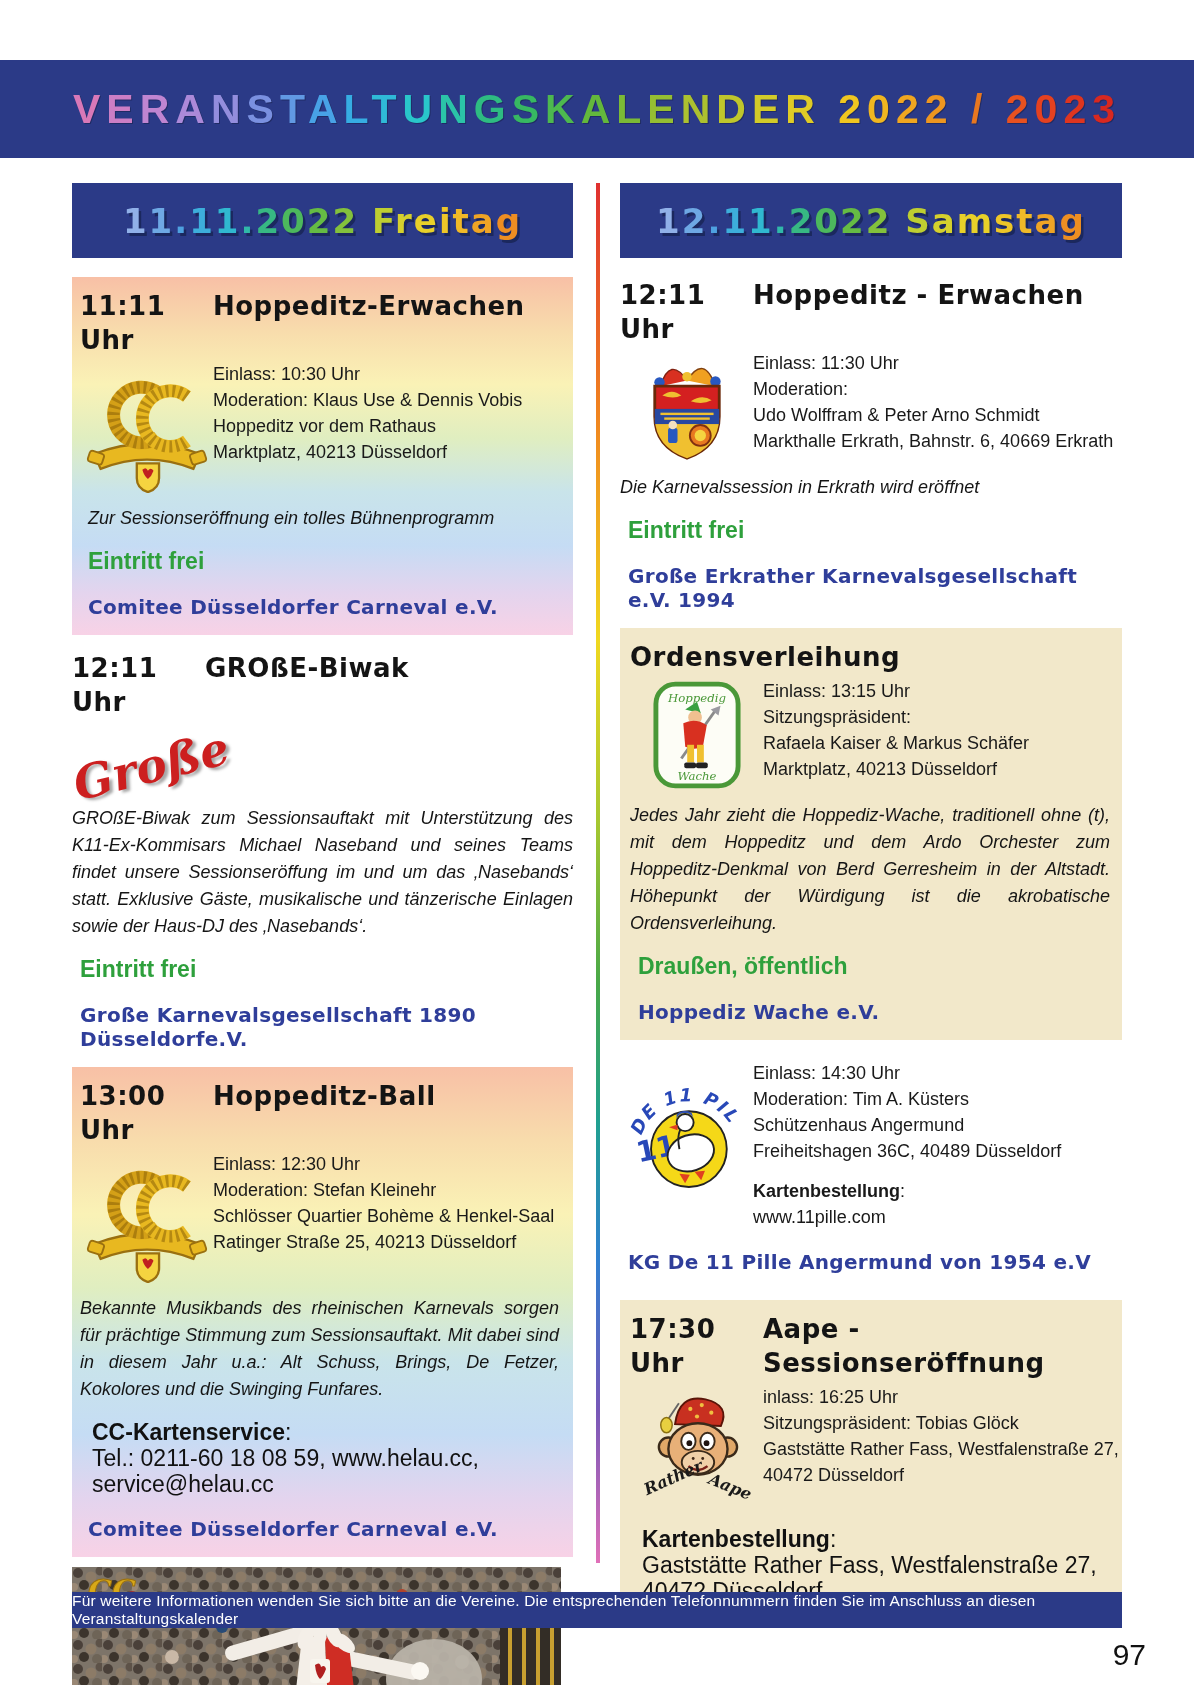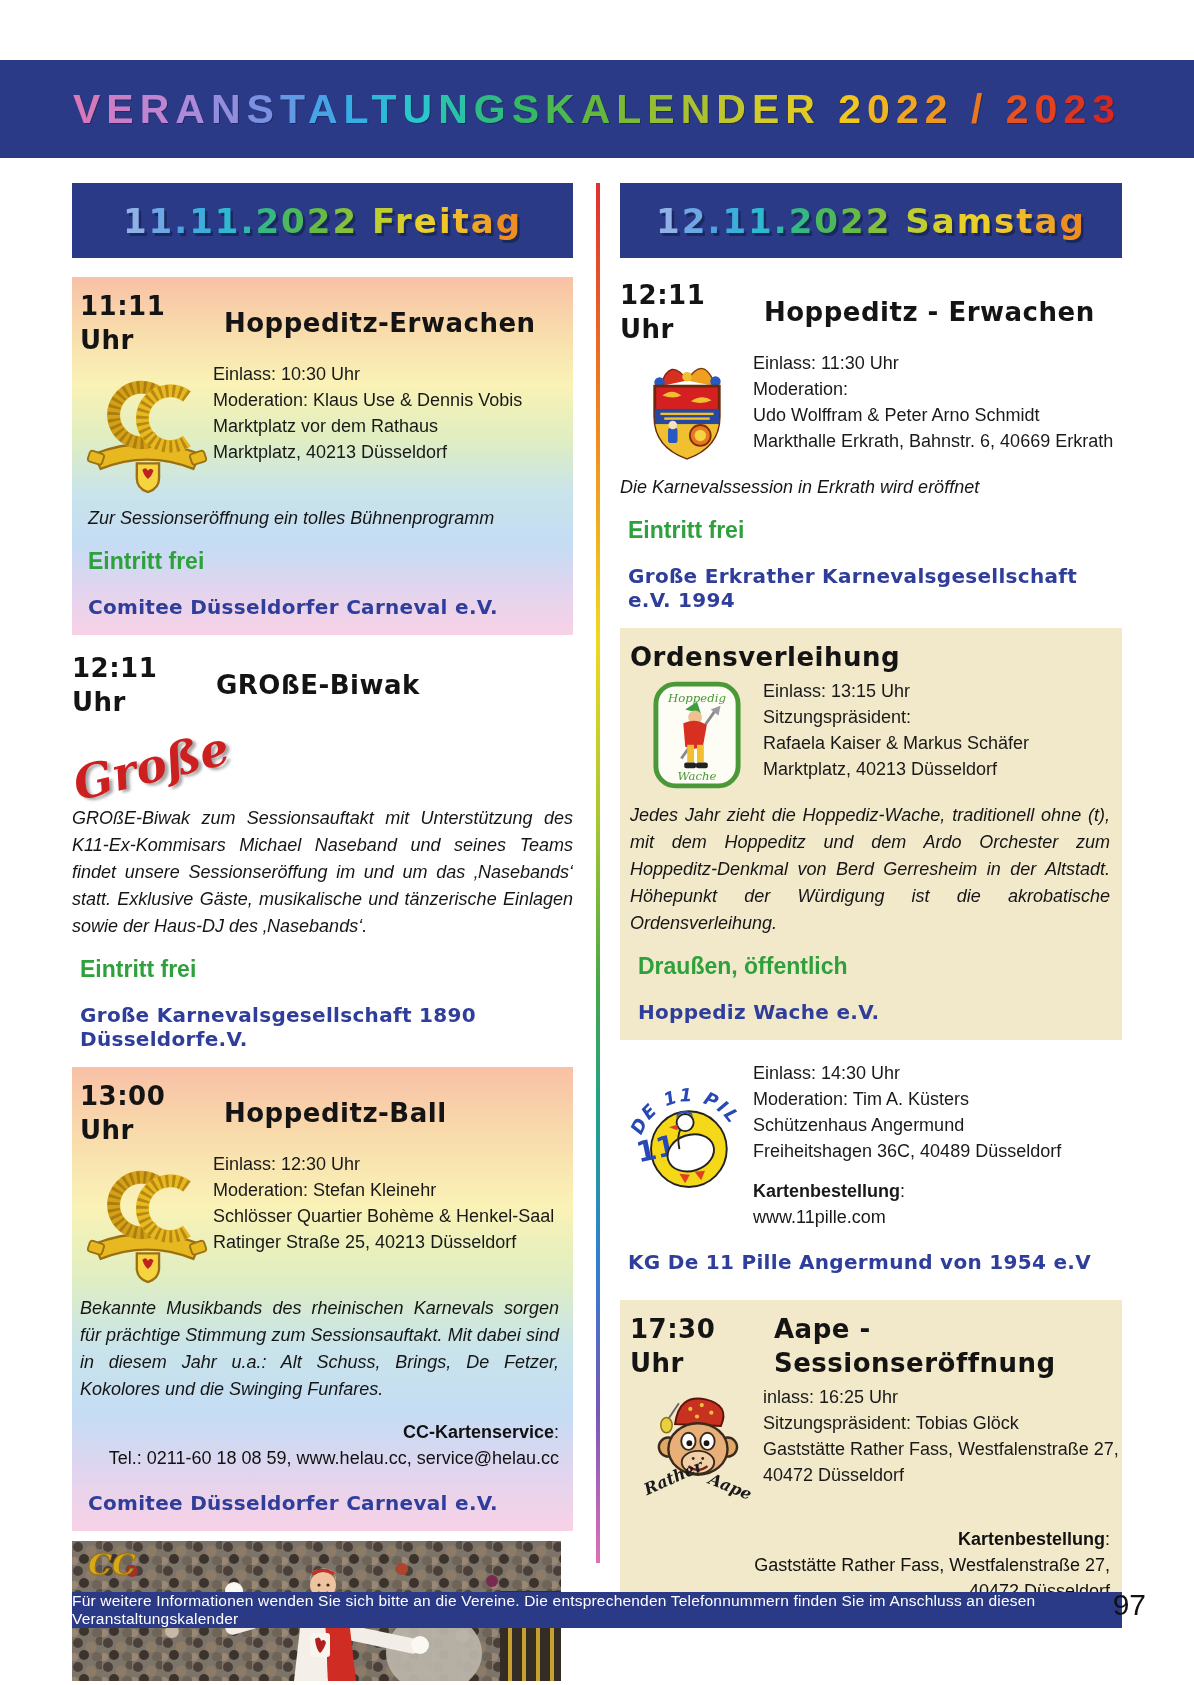"11:11 Uhr" .event-head { align-items: center -> flex-start; gap: 11px -> none }
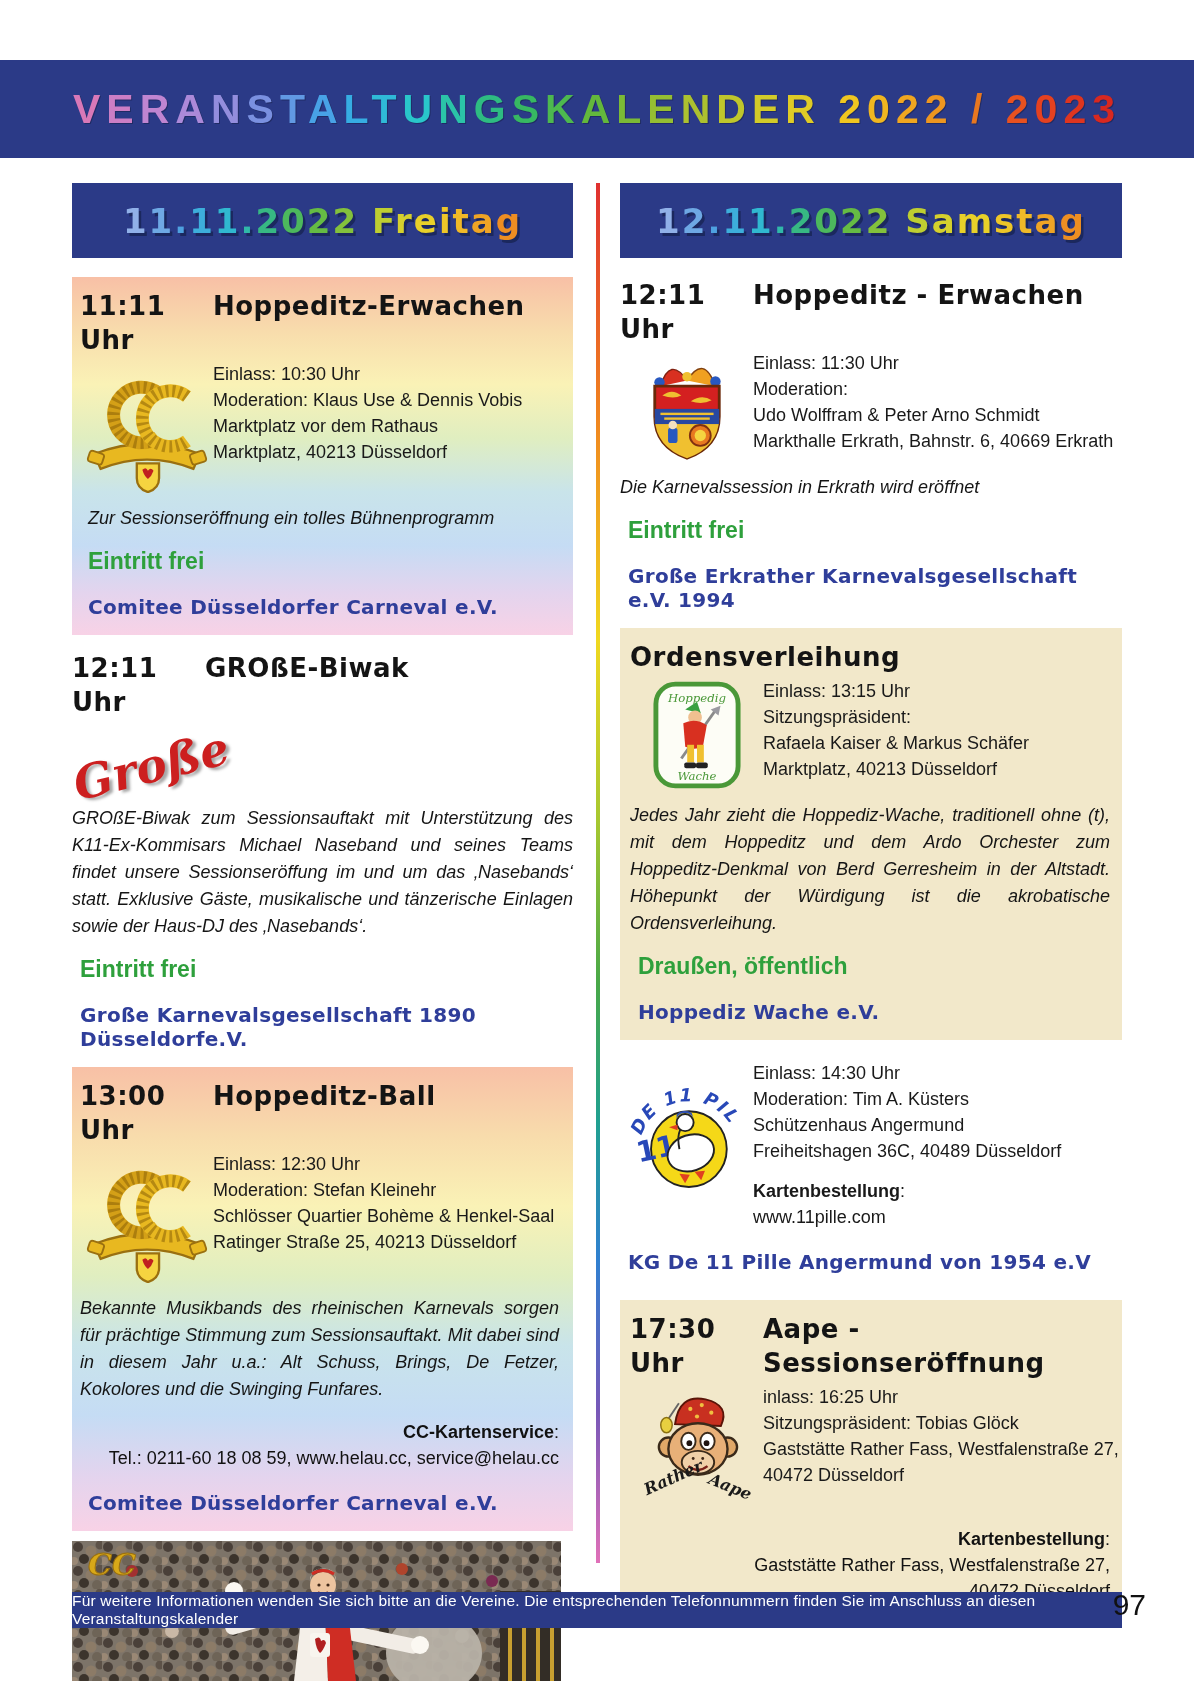"Marktplatz vor dem Rathaus" div { text: Marktplatz -> Hoppeditz }
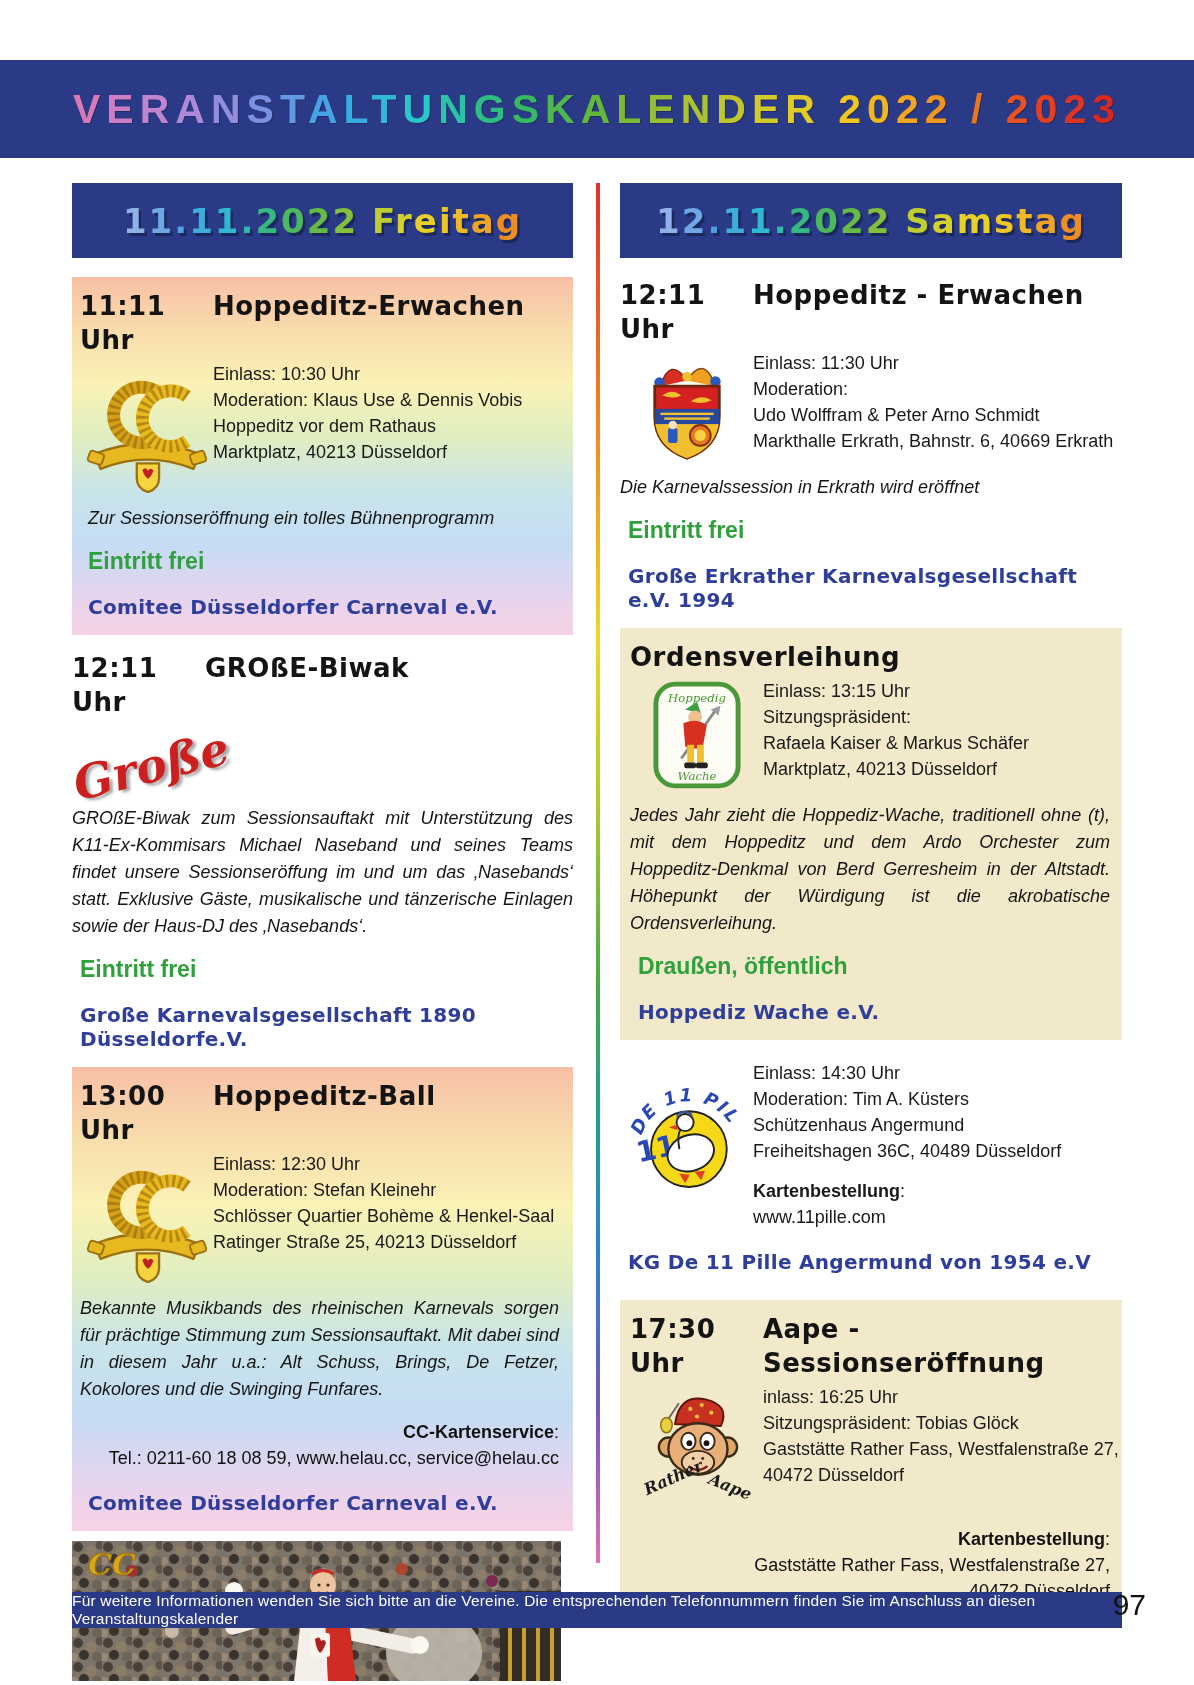"CC-Kartenservice:" .ticket { font-size: 18px -> 23px; margin: 16px 0 0 3px -> 16px 0 0 12px; text-align: right -> none }
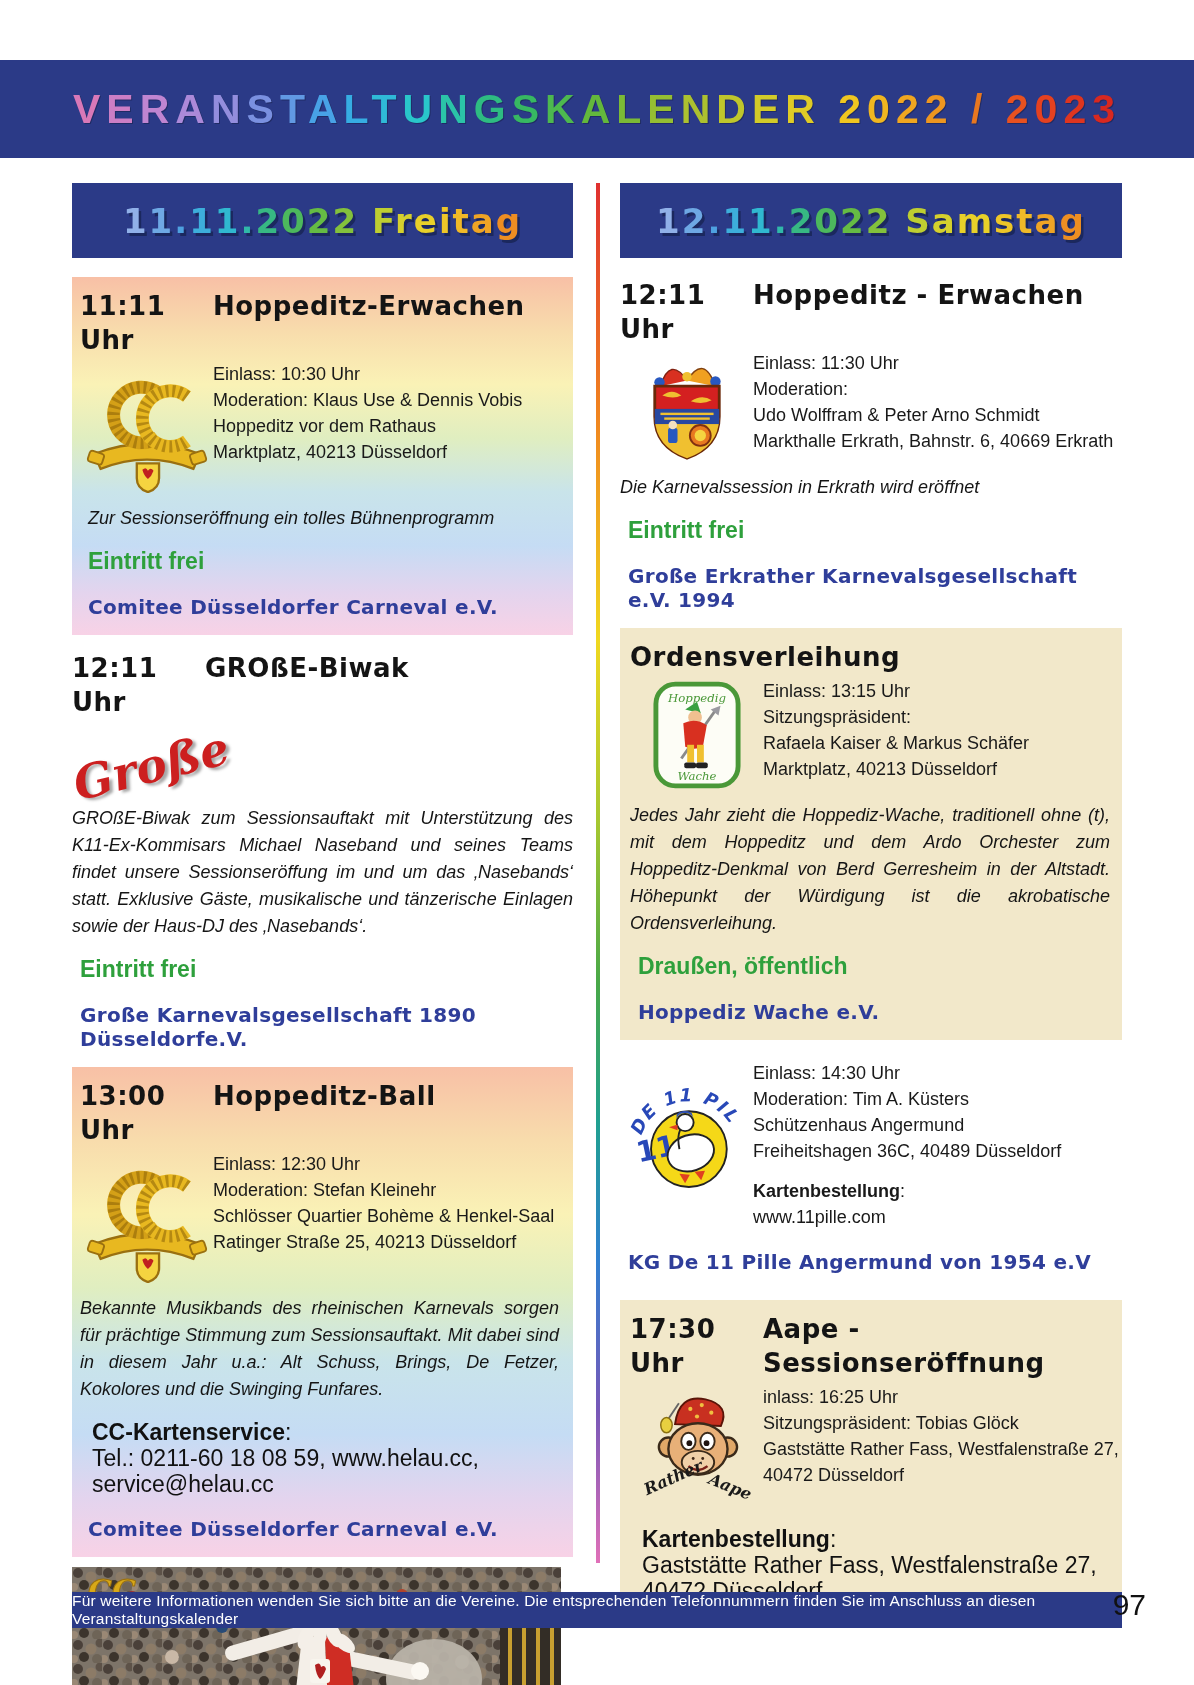"97" .page-number { top: 1588px -> 1638px }
